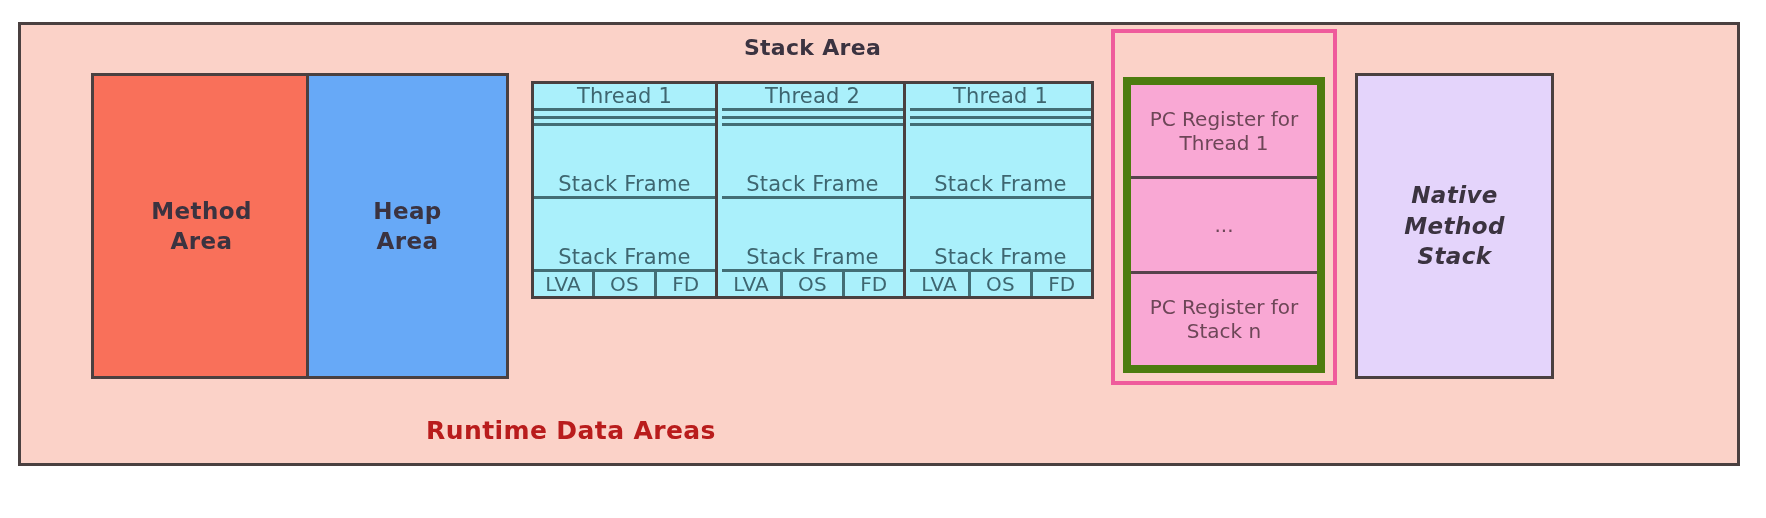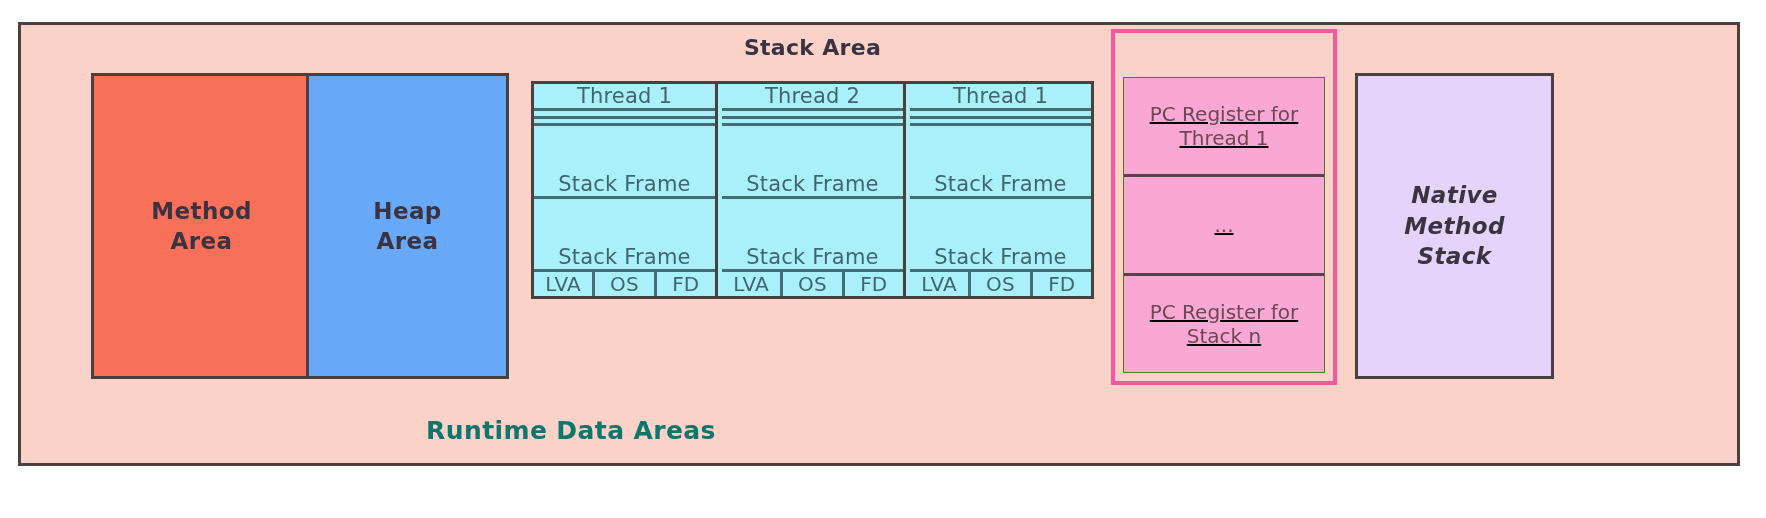"PC Register for Thread 1" #pc-register-list { border: 1px solid #4d7c0f -> 8px solid #4d7c0f; text-decoration: underline -> none }
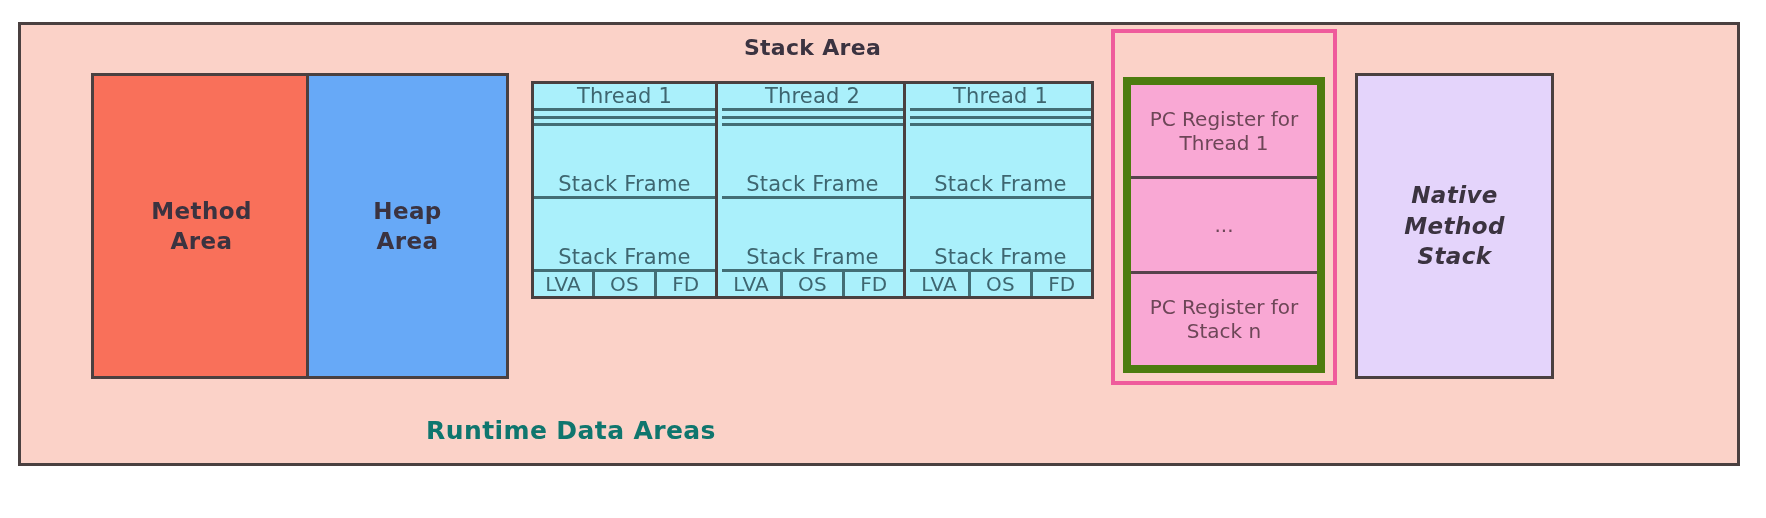"Runtime Data Areas" #runtime-data-areas-label { color: #0f766e -> #b91c1c }
